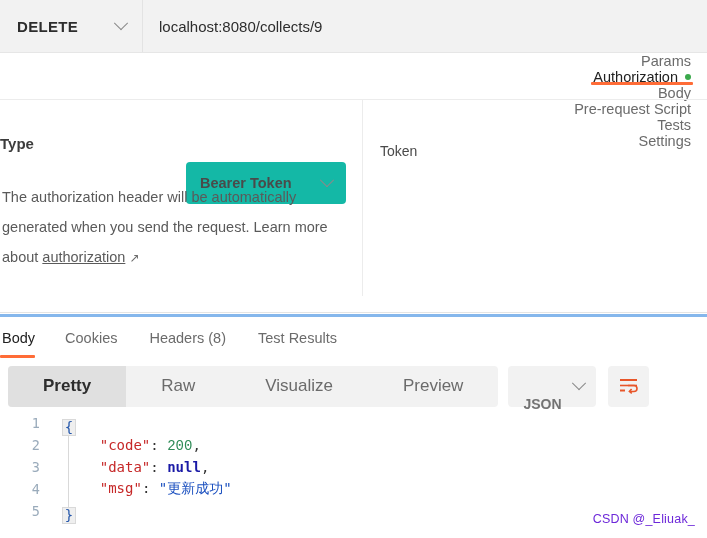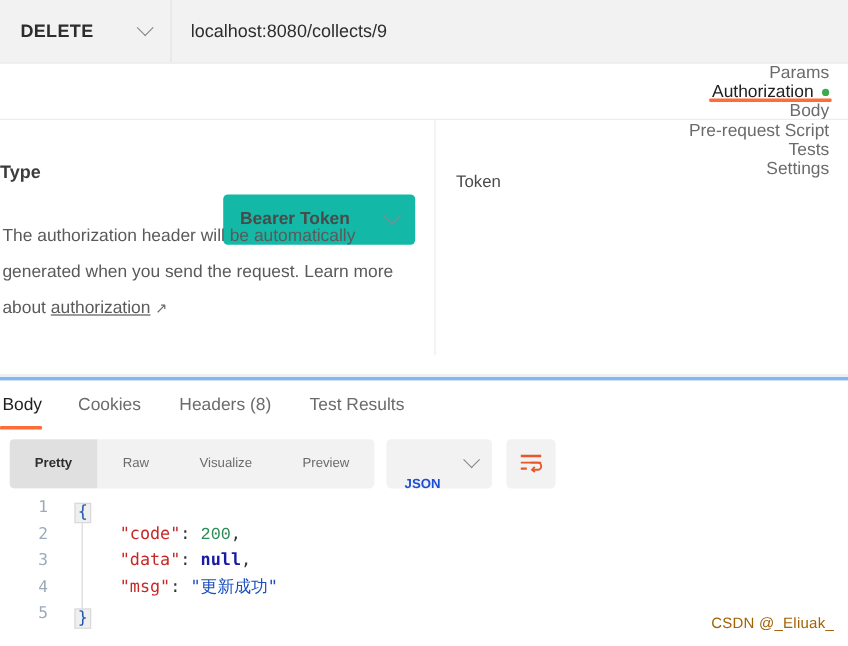"Pretty" .seg { font-size: 11px -> 17px; padding: 0 21px -> 0 35px }
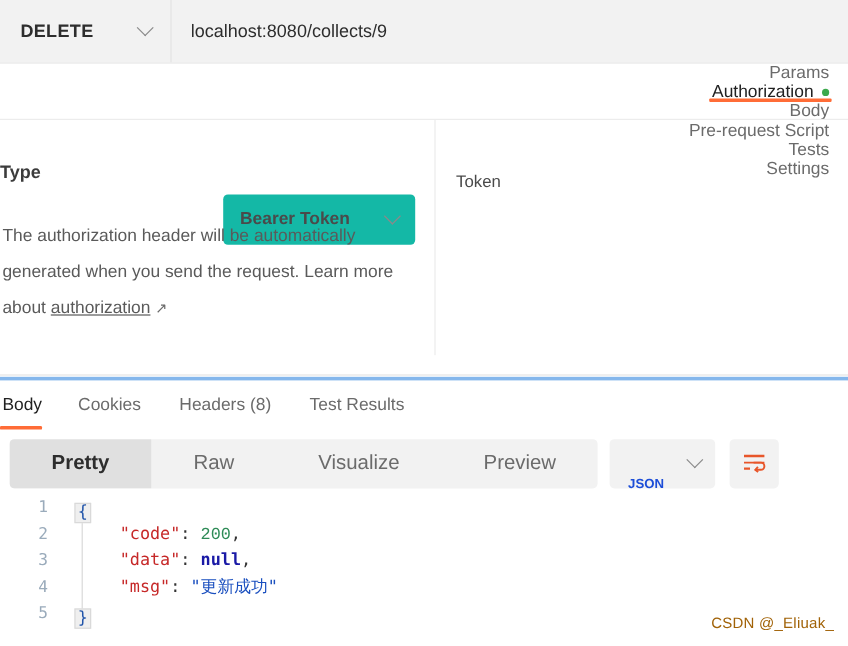"JSON" .fmt-label { color: #1d4ed8 -> #737373; font-size: 11px -> 14px }
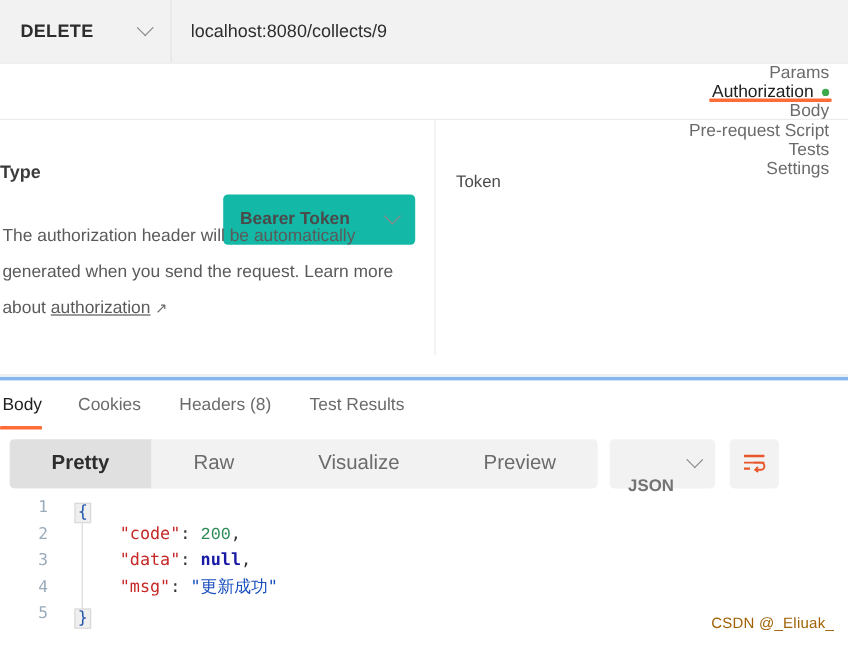"CSDN @_Eliuak_" .watermark { color: #a16207 -> #6d28d9 }
